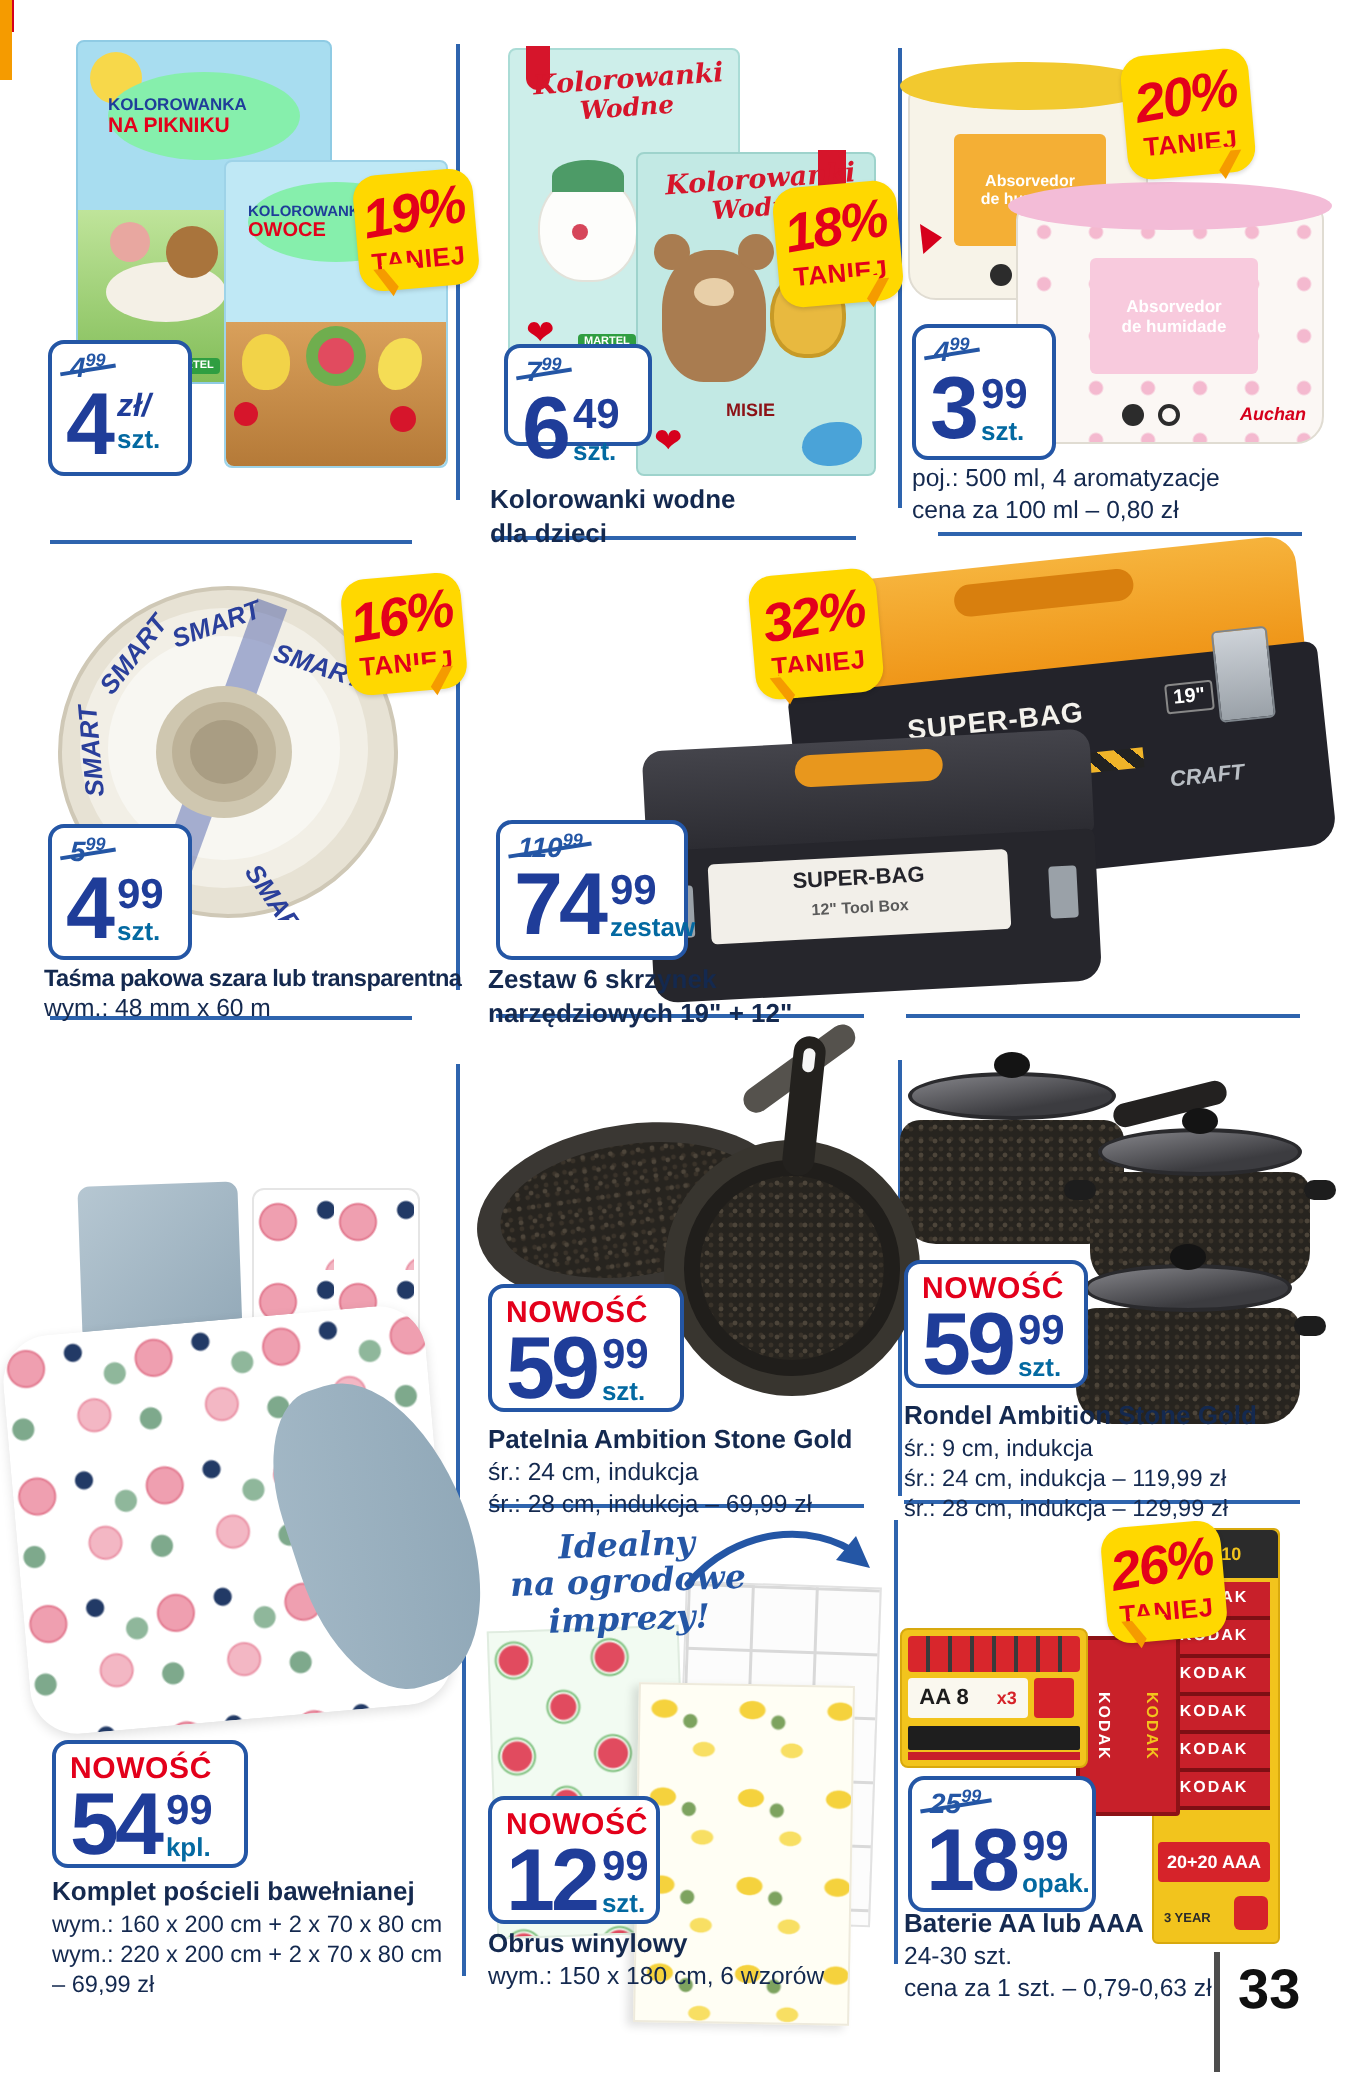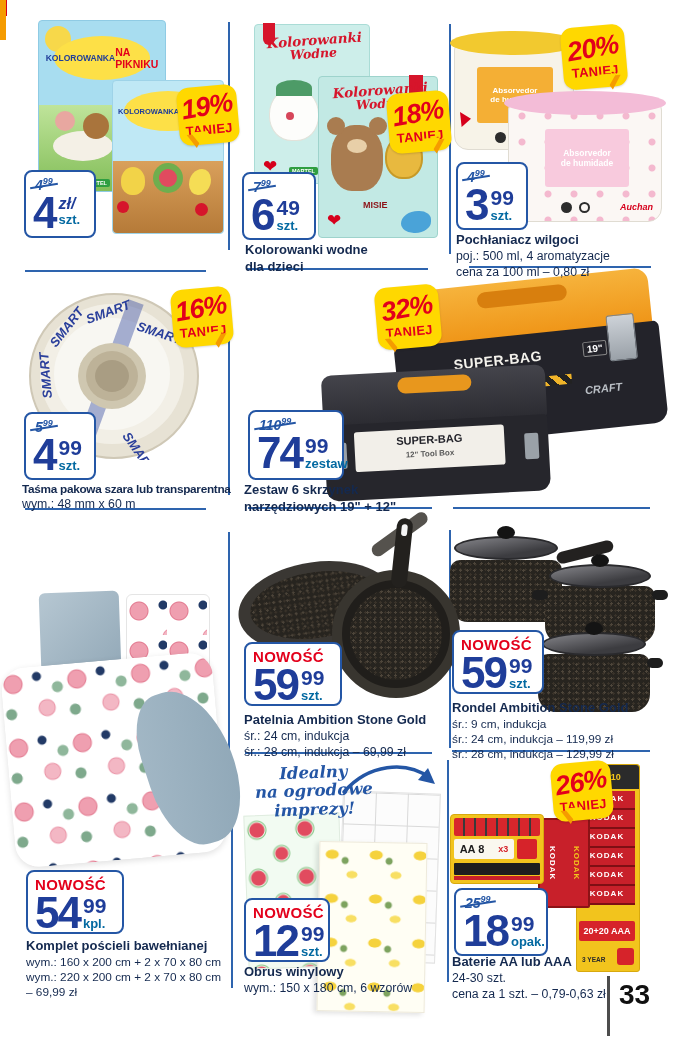"KOLOROWANKA" .oval { align-items: center -> flex-start; background: #fde047 -> #86efac; flex-direction: none -> column }
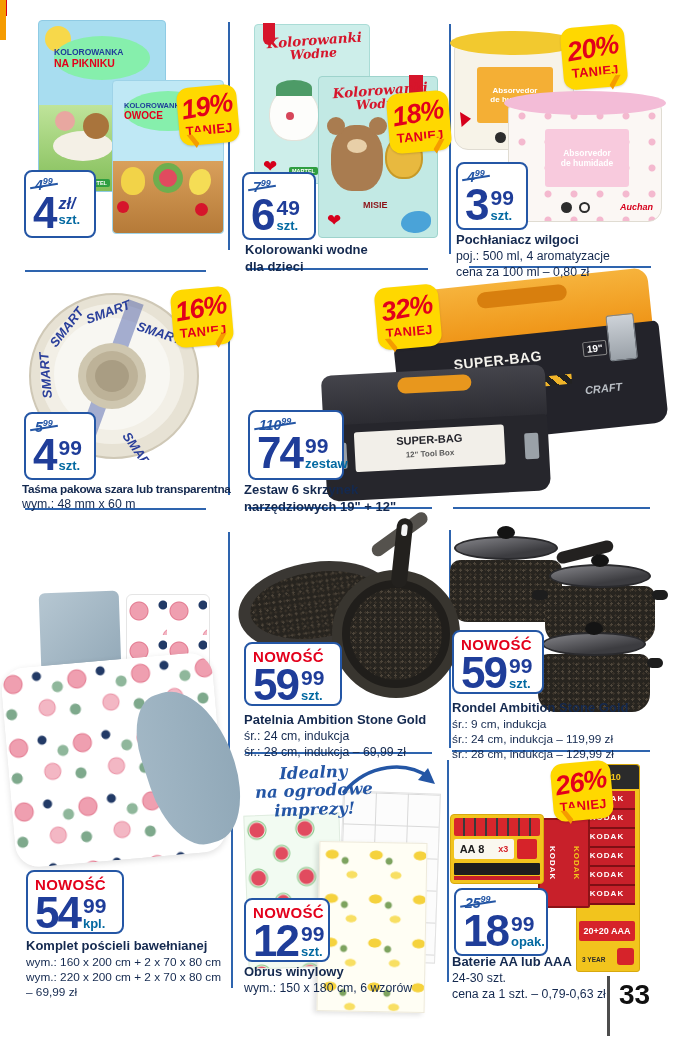"799" div.pricebox { height: 68px -> 51px; left: 6px -> 16px }
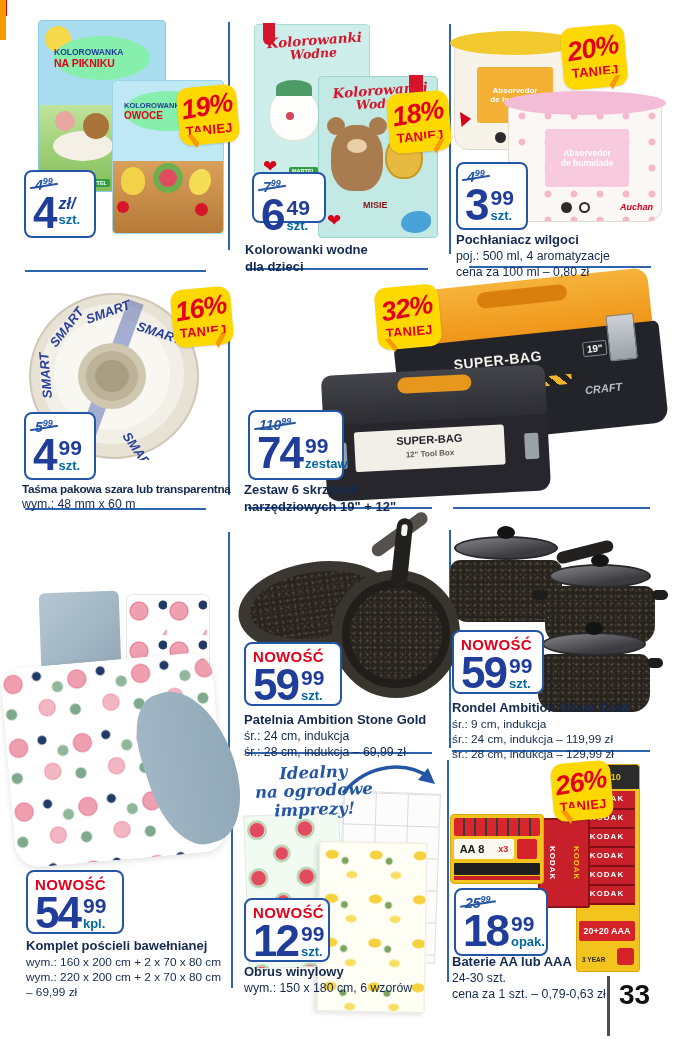"Pochłaniacz wilgoci" div.t { html: <div>Pochłaniacz wilgoci</div> -> none }
